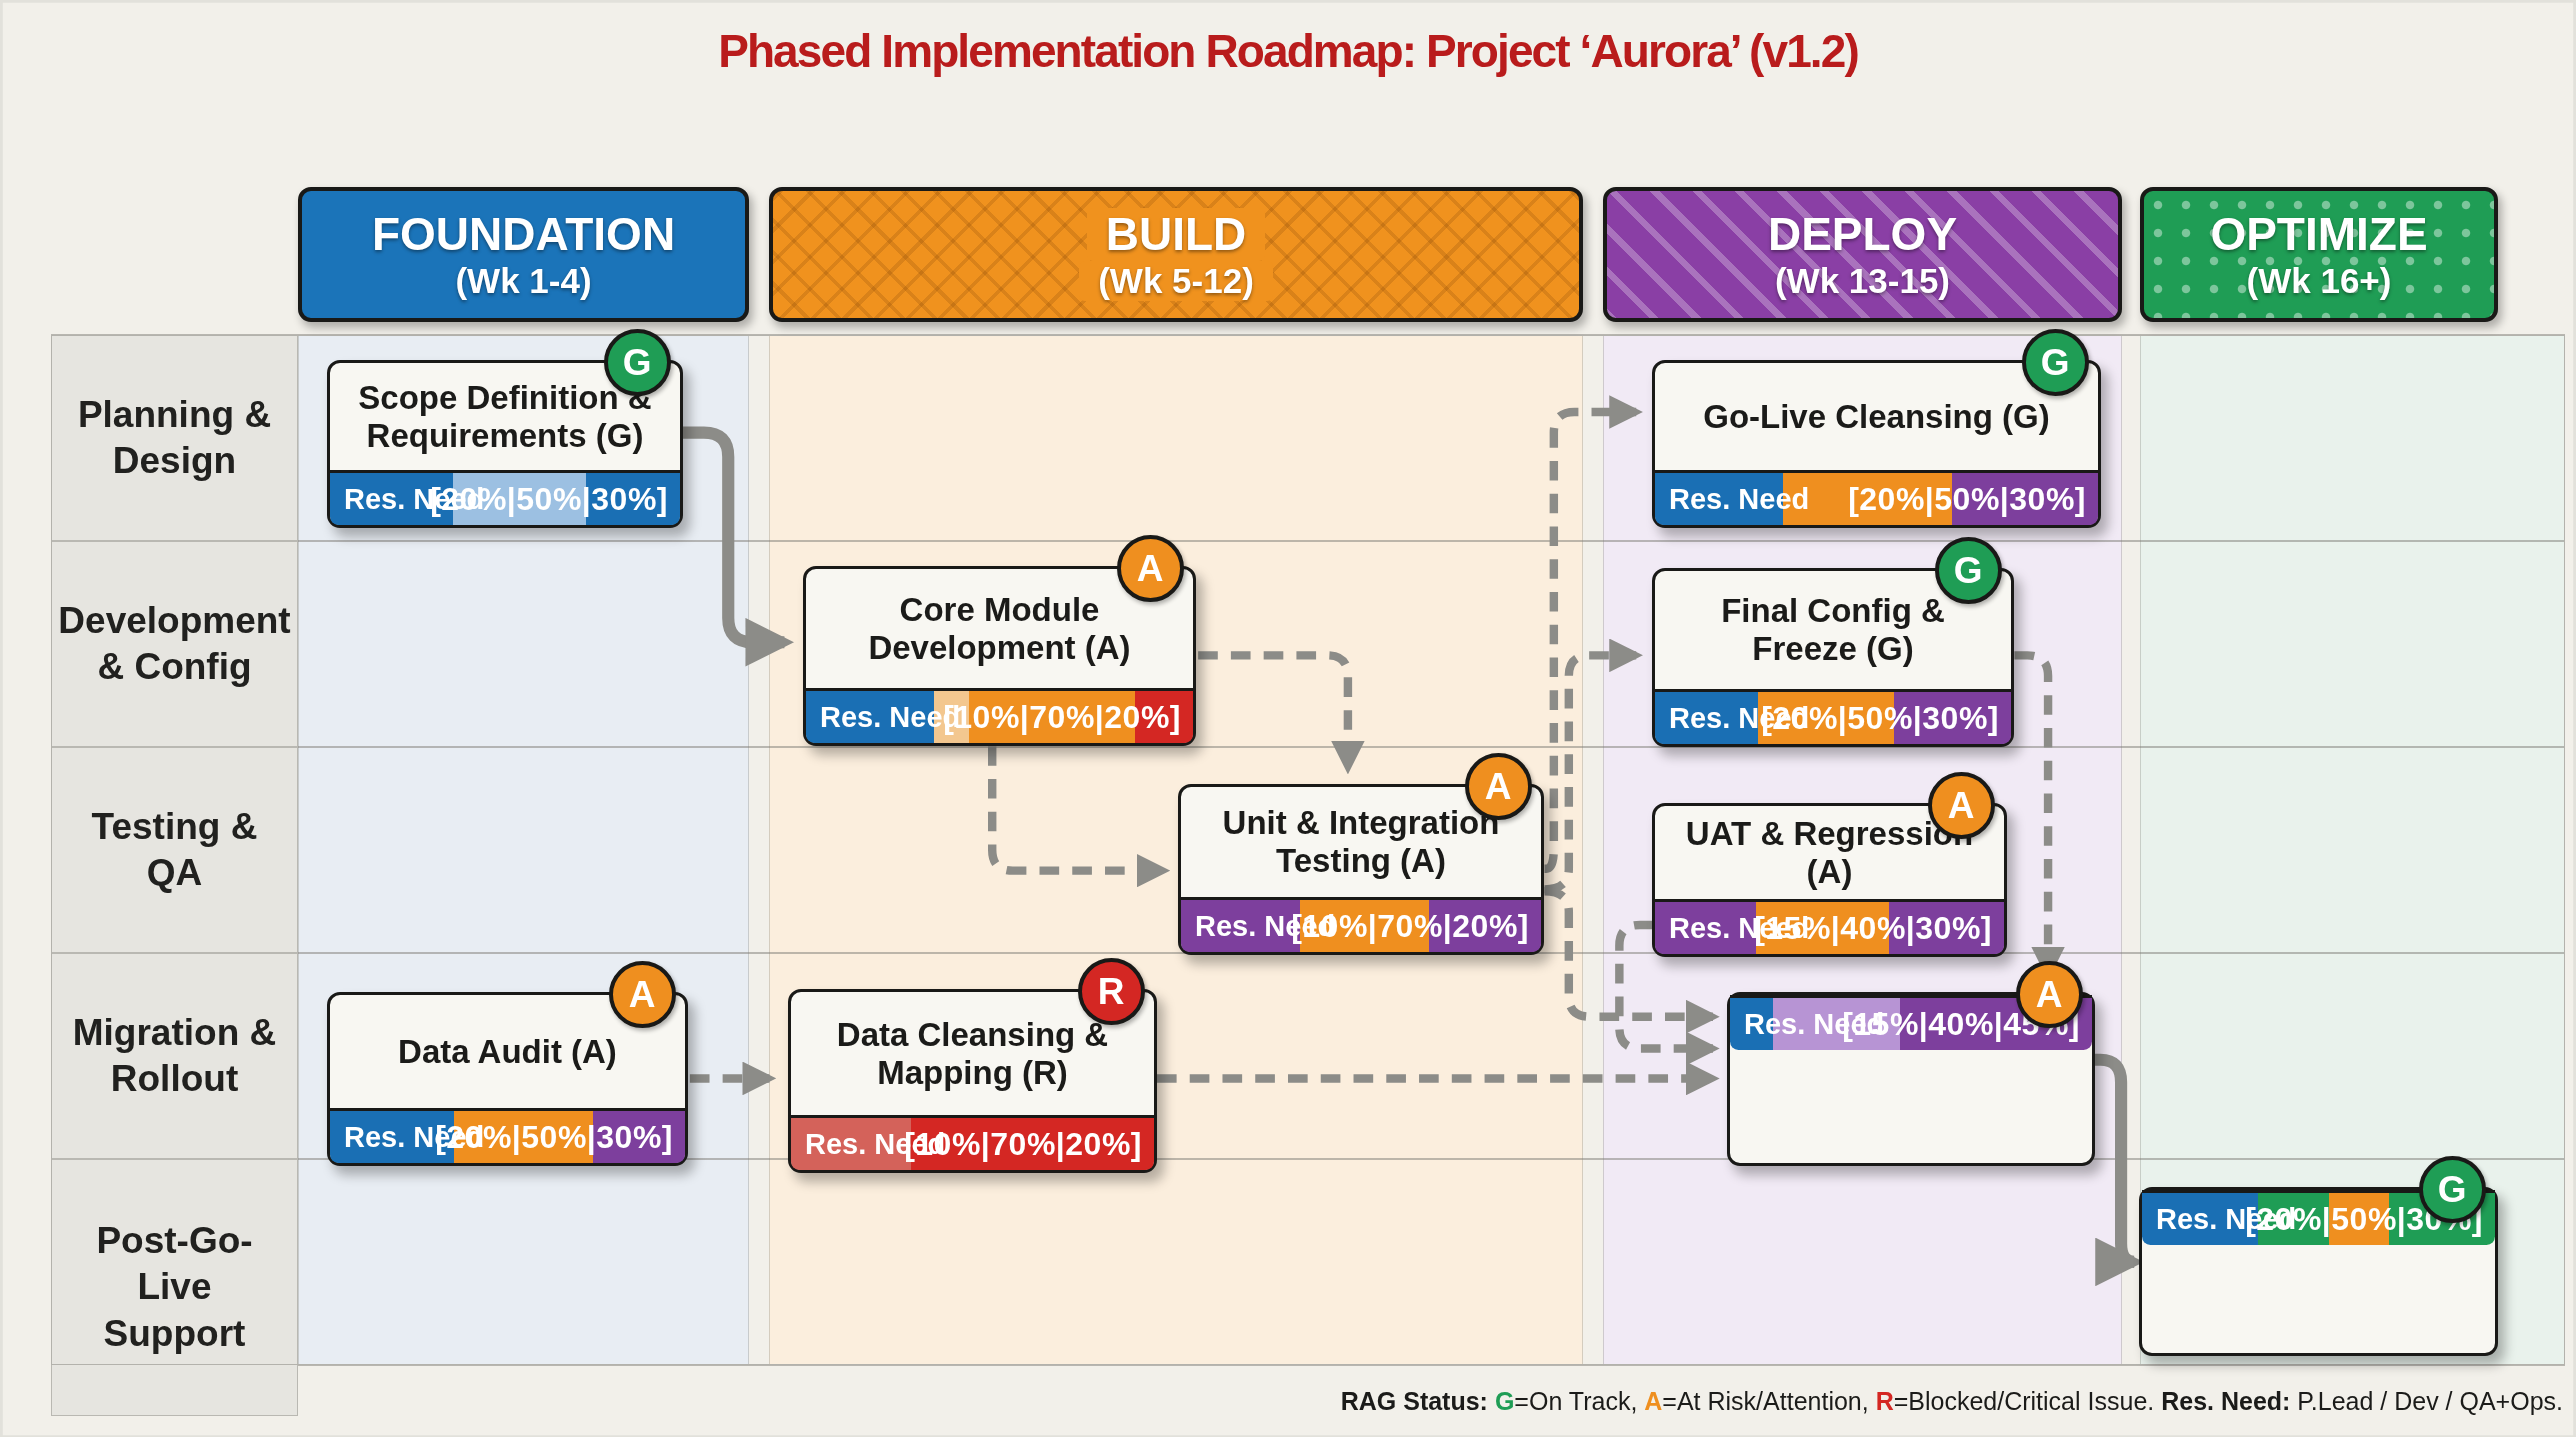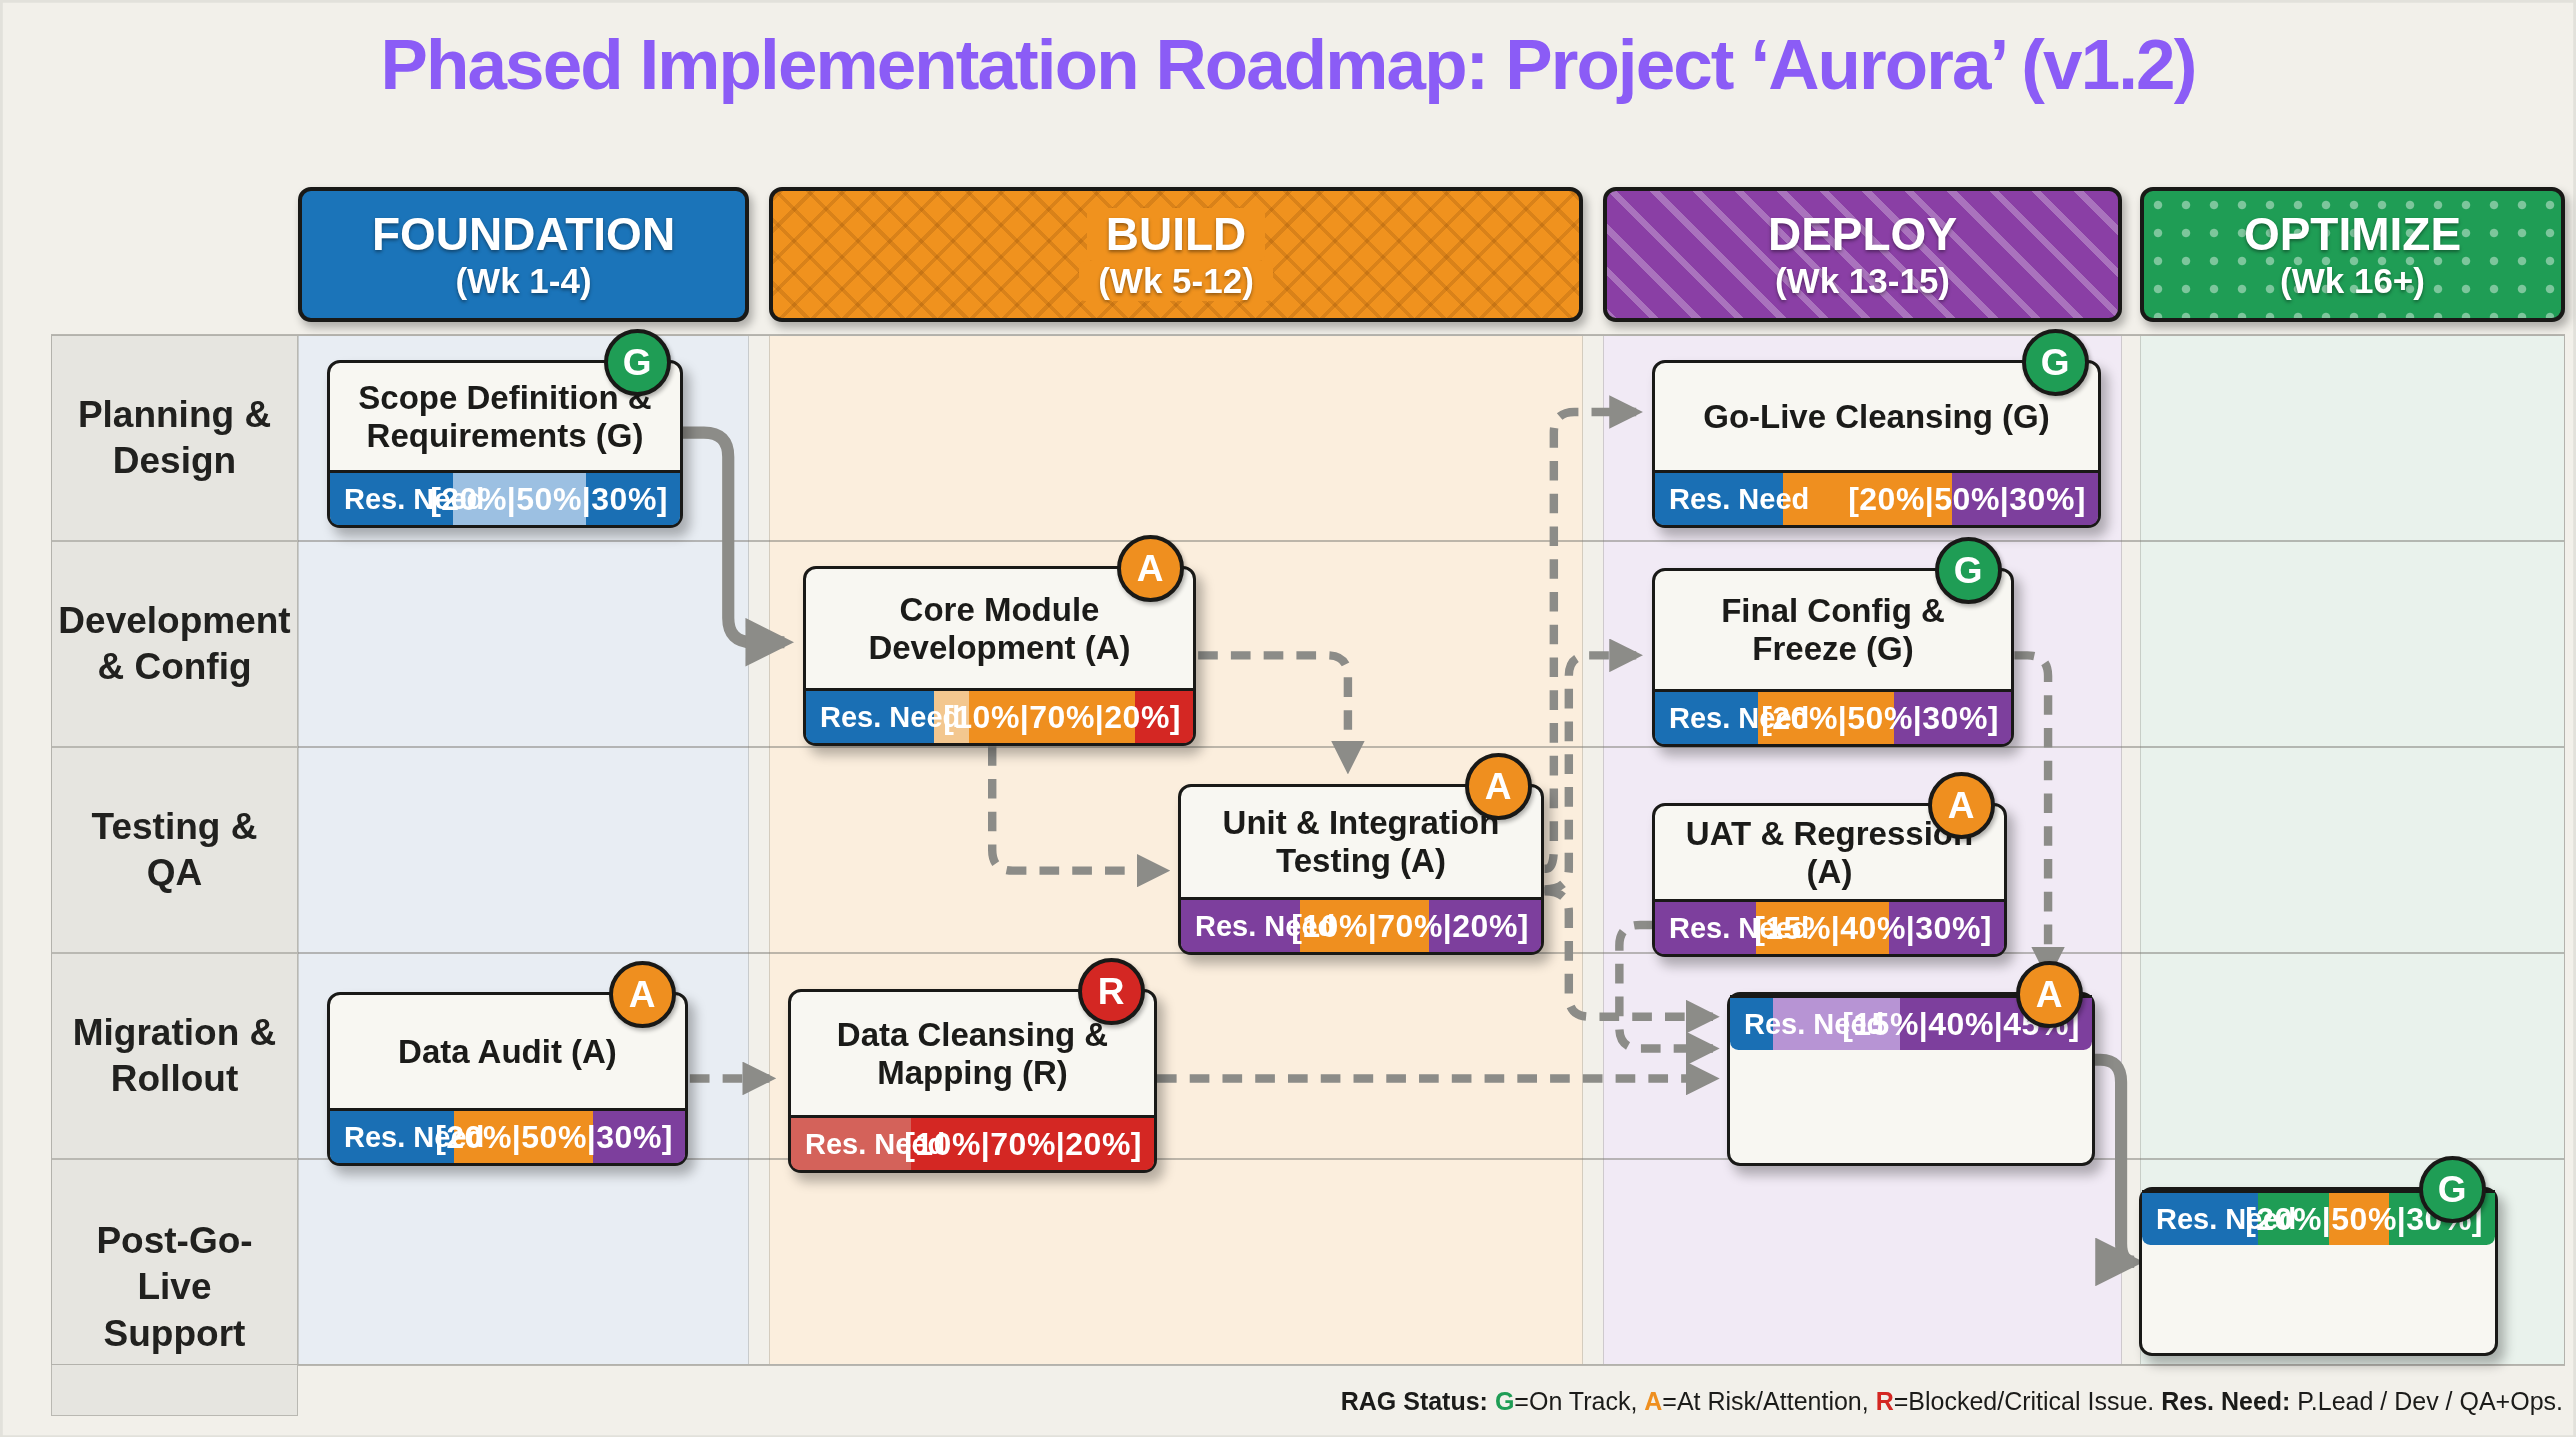"Phased Implementation Roadmap: Project" .page-title { color: #8b5cf6 -> #b91c1c; font-size: 71px -> 46px }
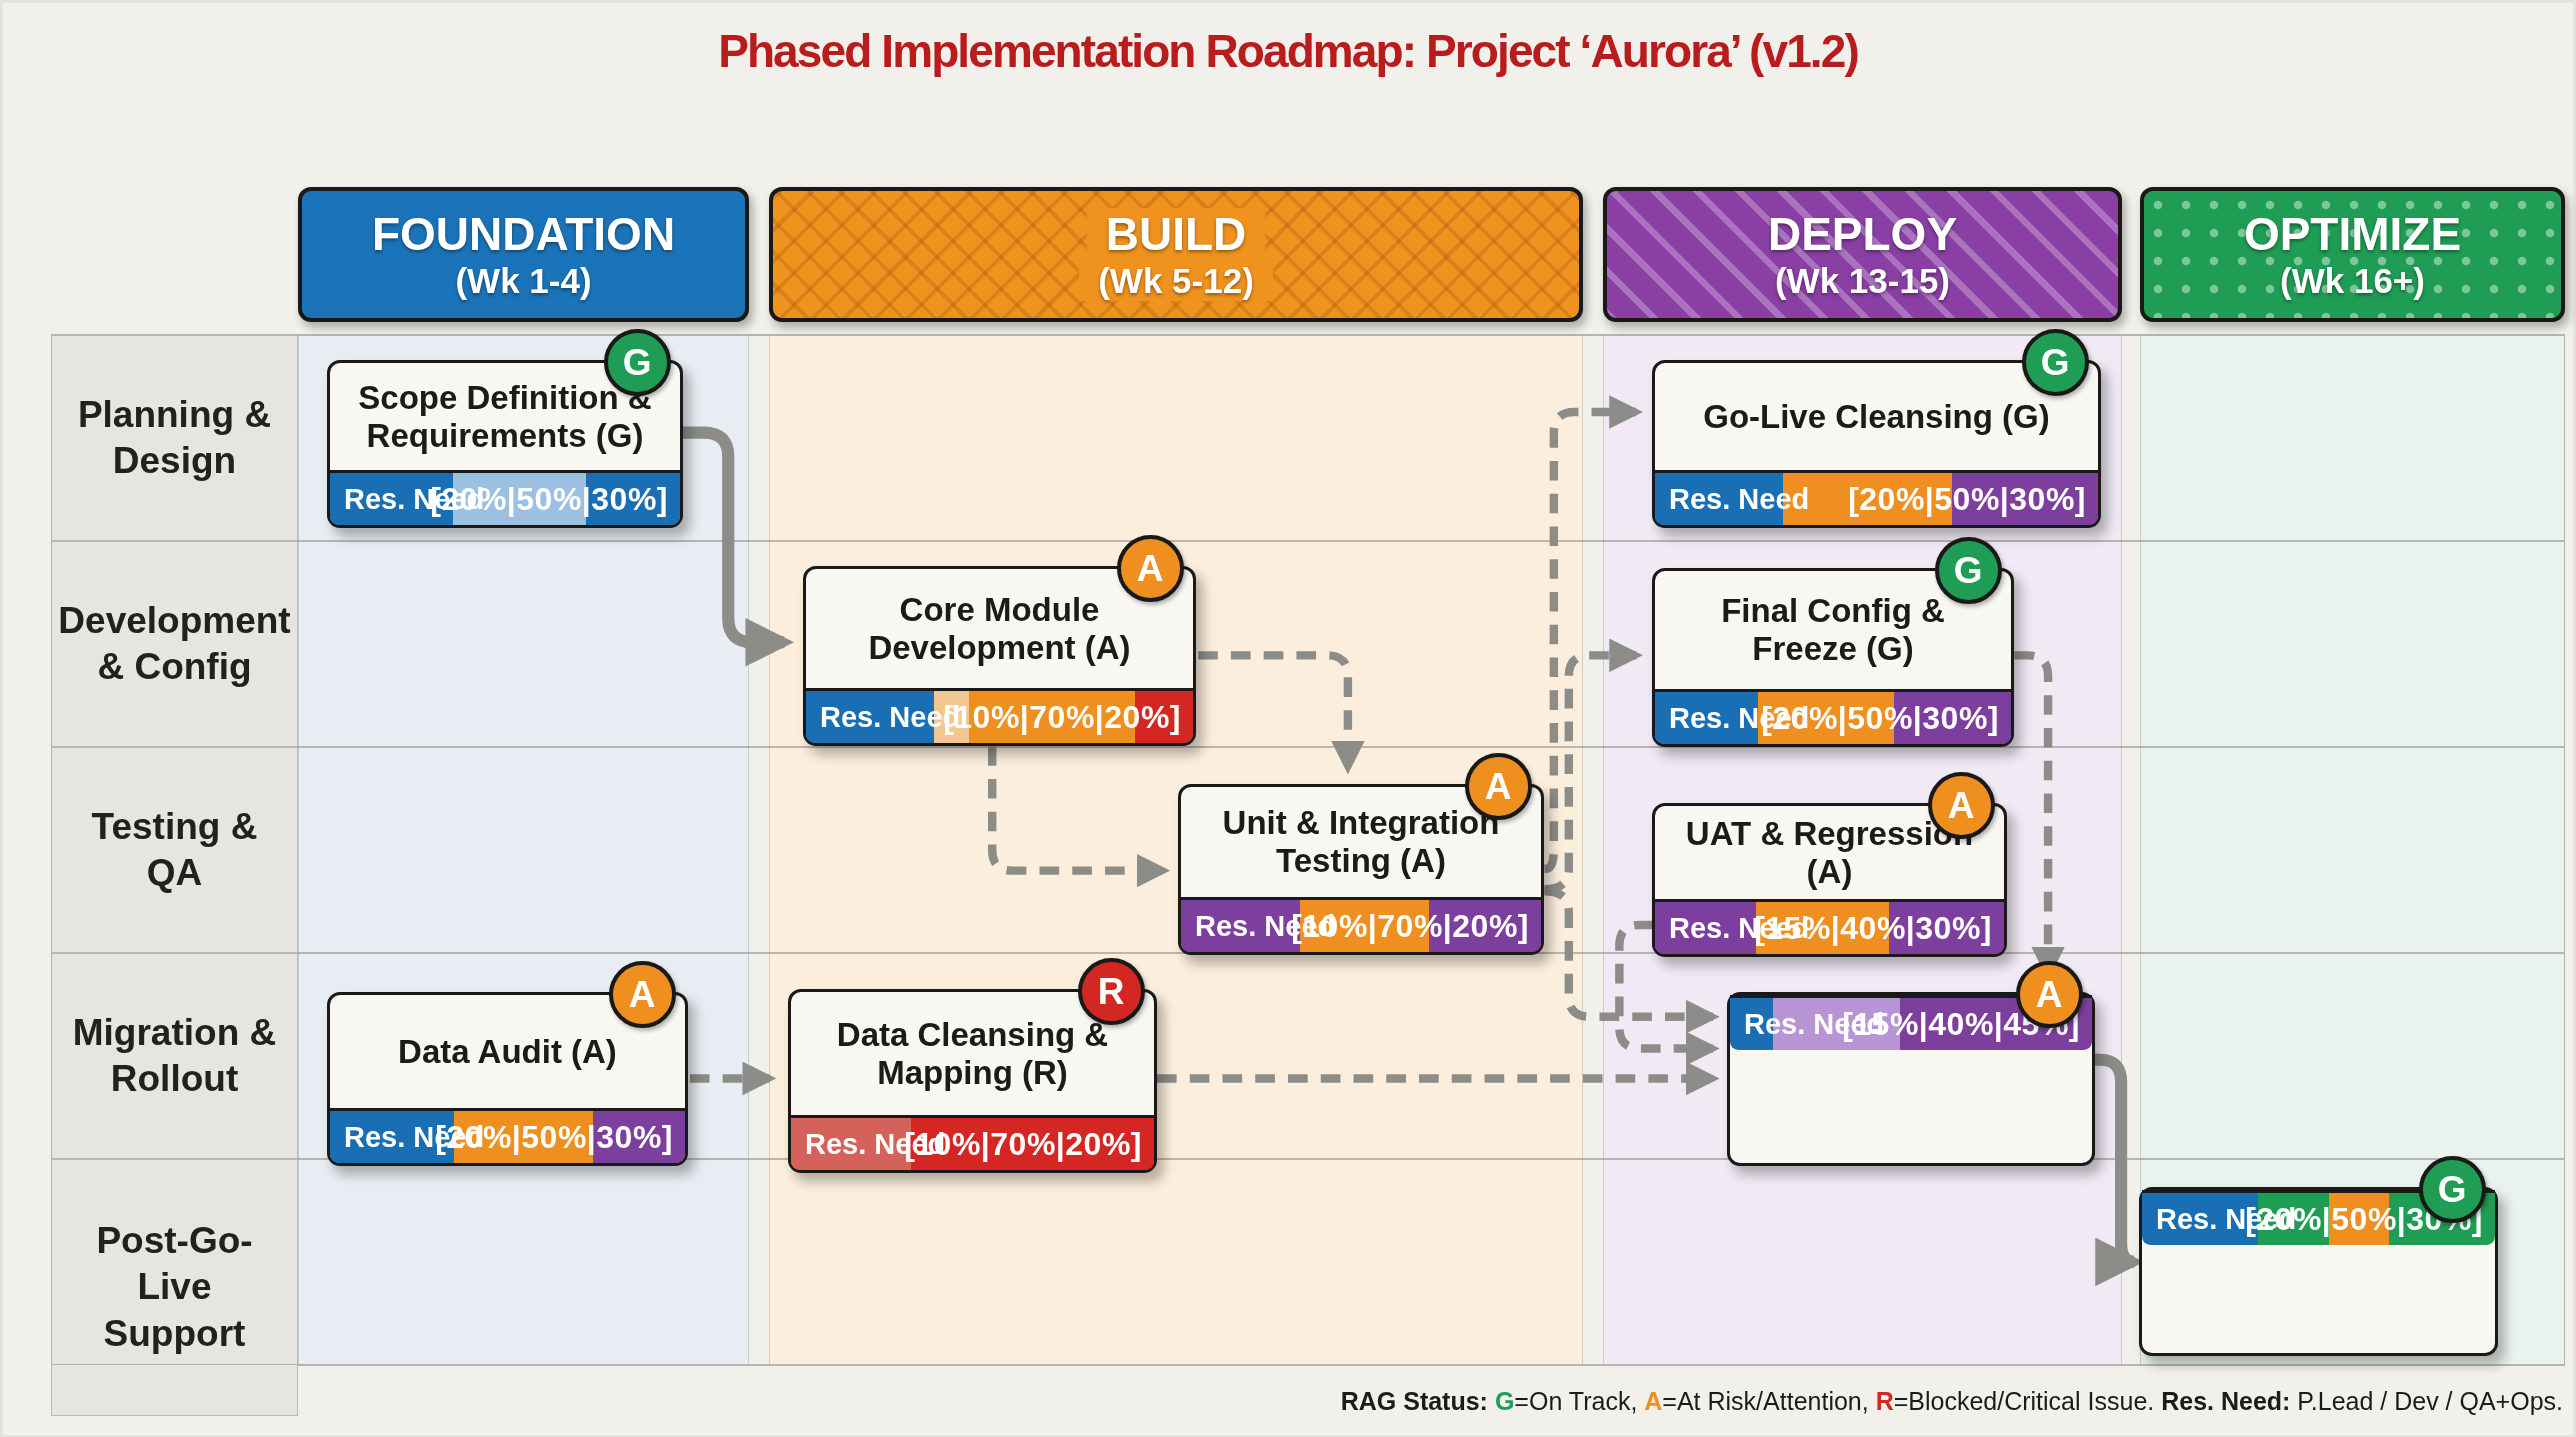"OPTIMIZE" div.phase { width: 425px -> 358px }
